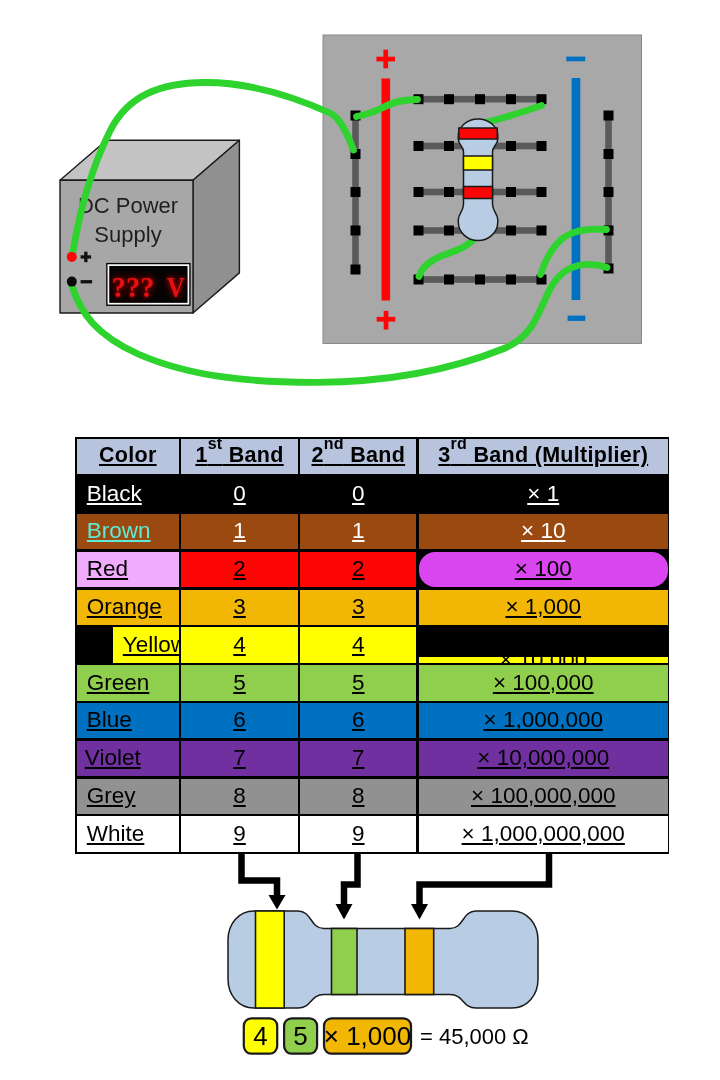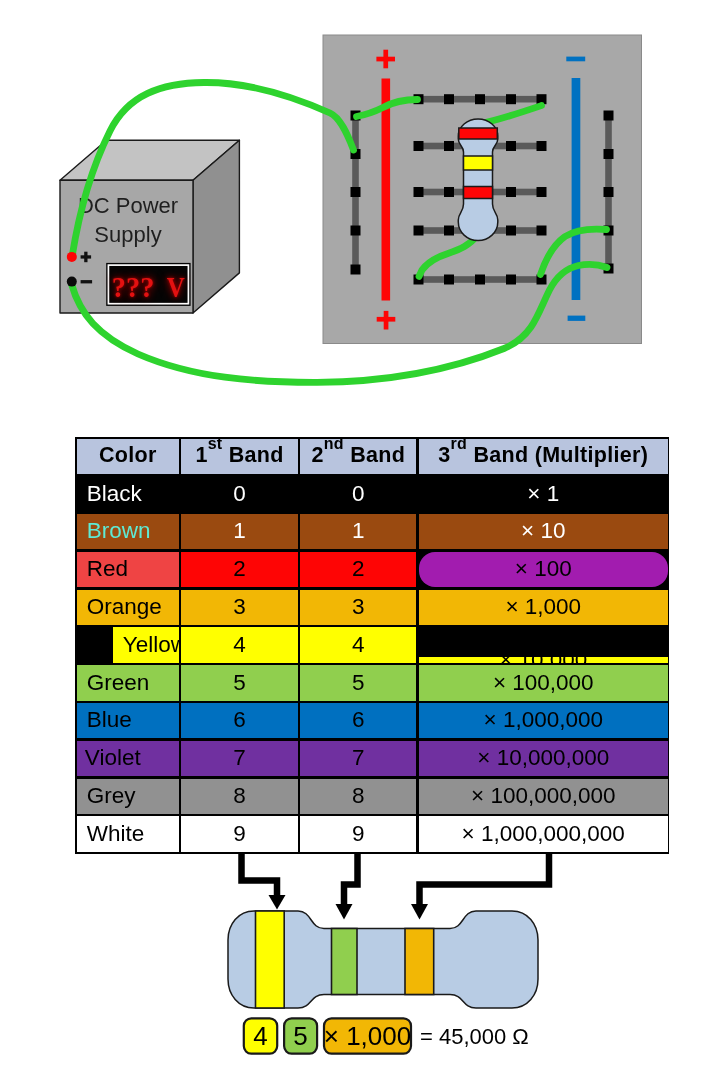"Color" #tbl div { text-decoration: none -> underline }
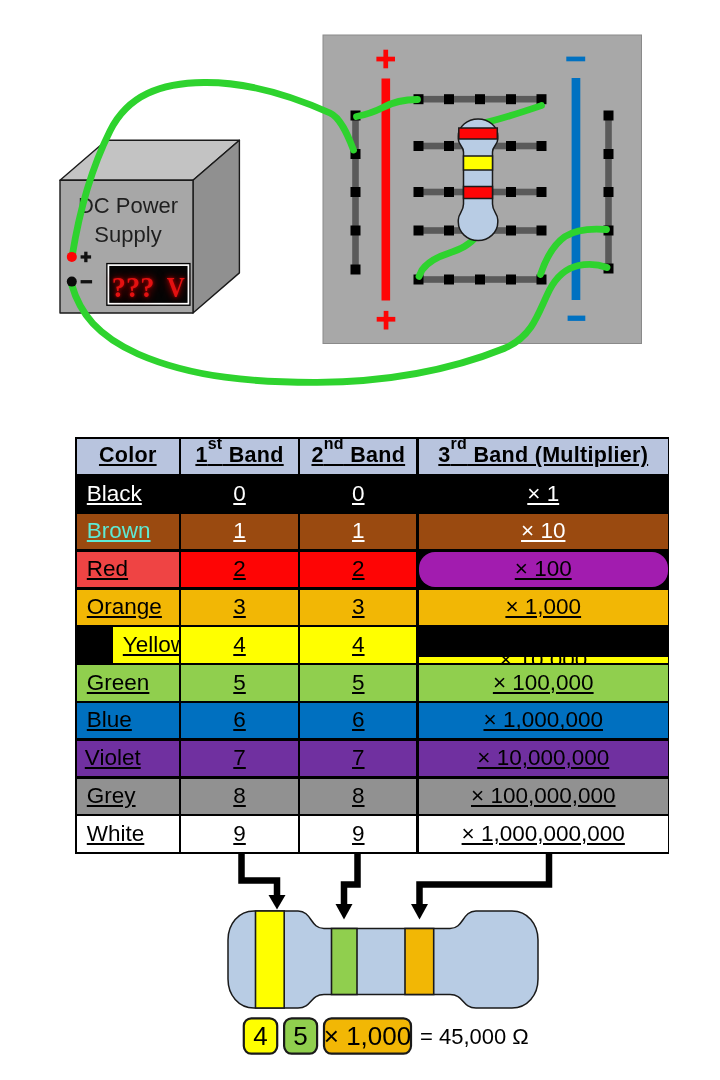"Red" div.l { background: #ef4444 -> #f0abfc }
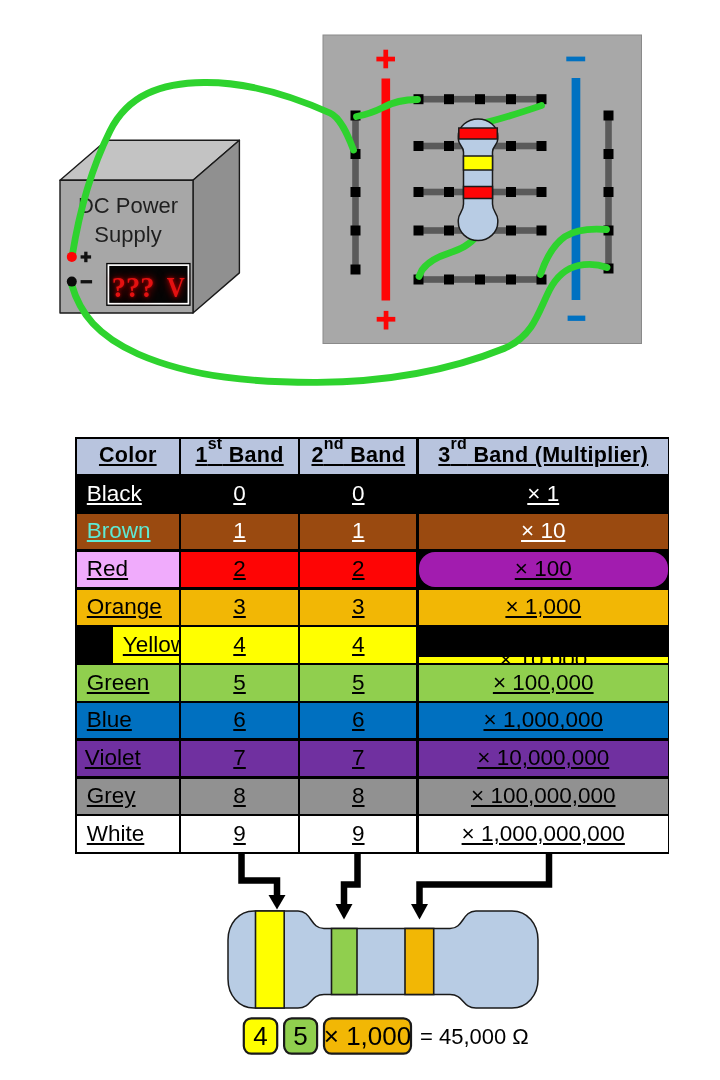"× 100" div { background: #a21caf -> #d946ef }
